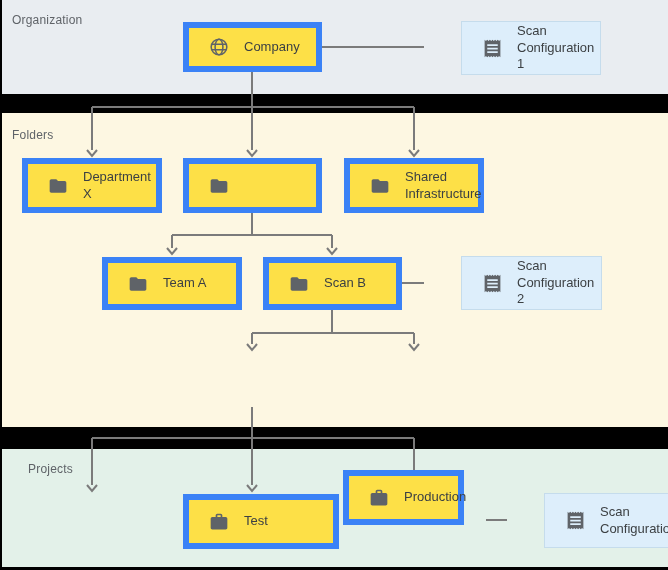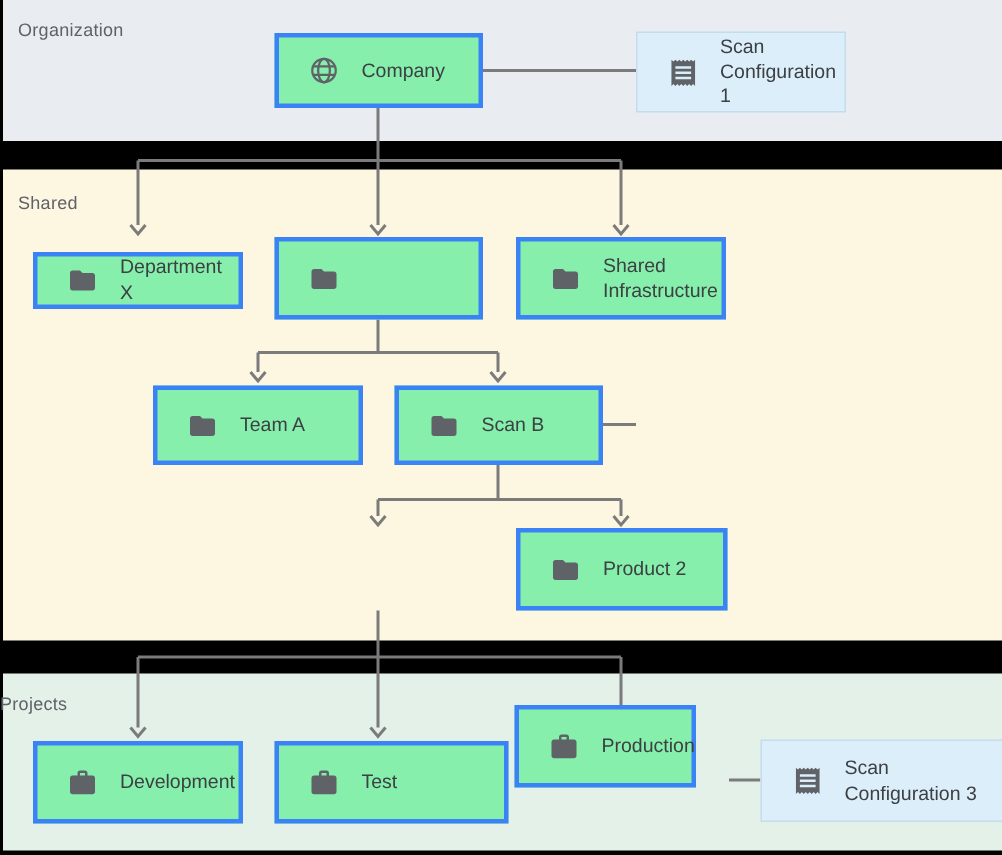"Scan Configuration 1" .node.blue { margin-left: none -> 37px }
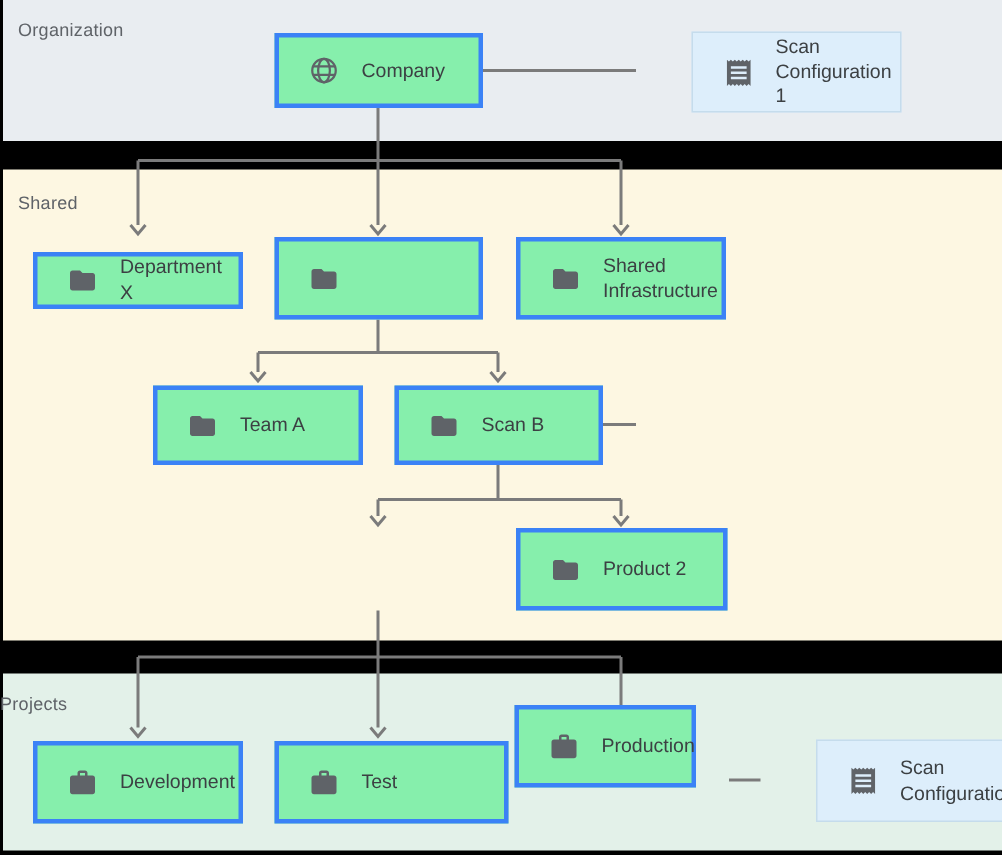"Company" .node { background: #86efac -> #fde047; border: 3px solid #3b82f6 -> 6px solid #3b82f6 }
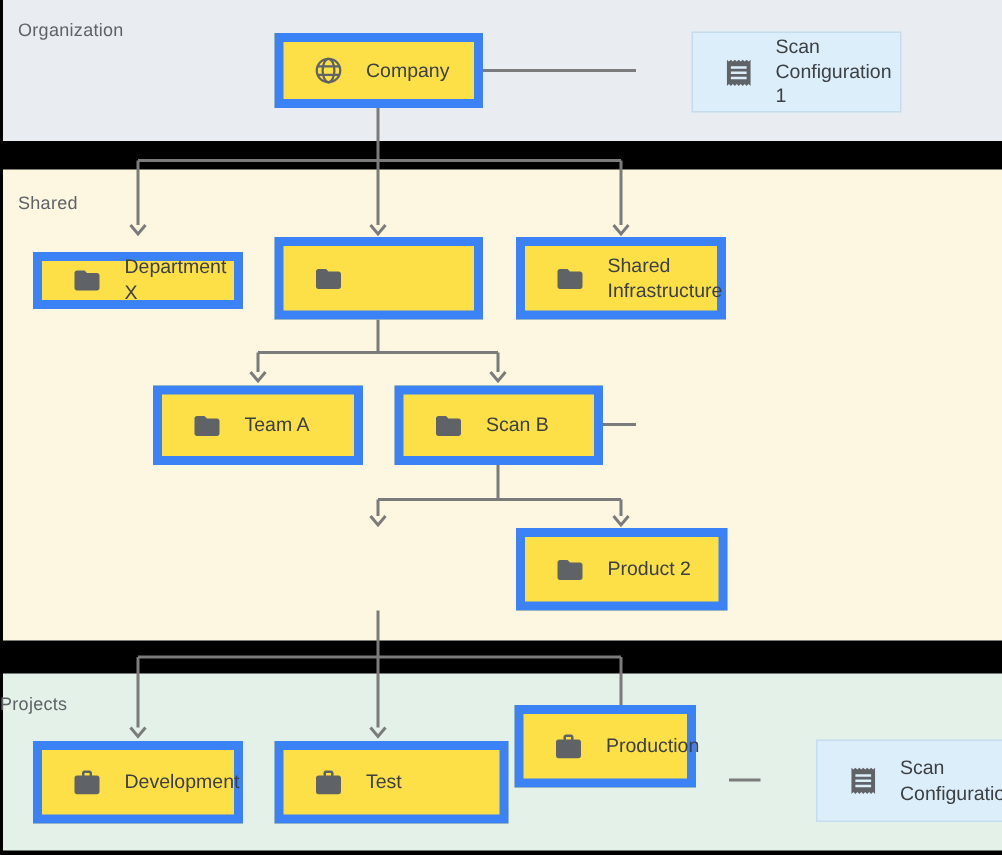"Shared" div.section-label { text: Shared -> Folders }
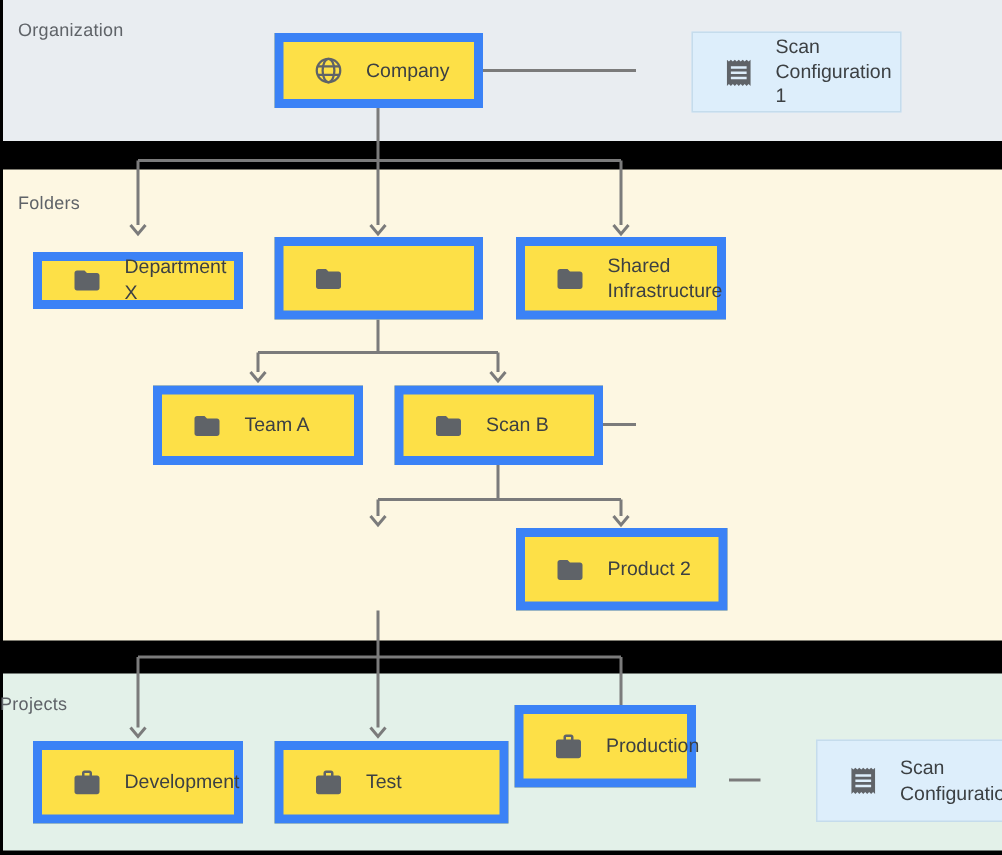"Department X" div.node { height: 38px -> 55px; top: 168px -> 158px }
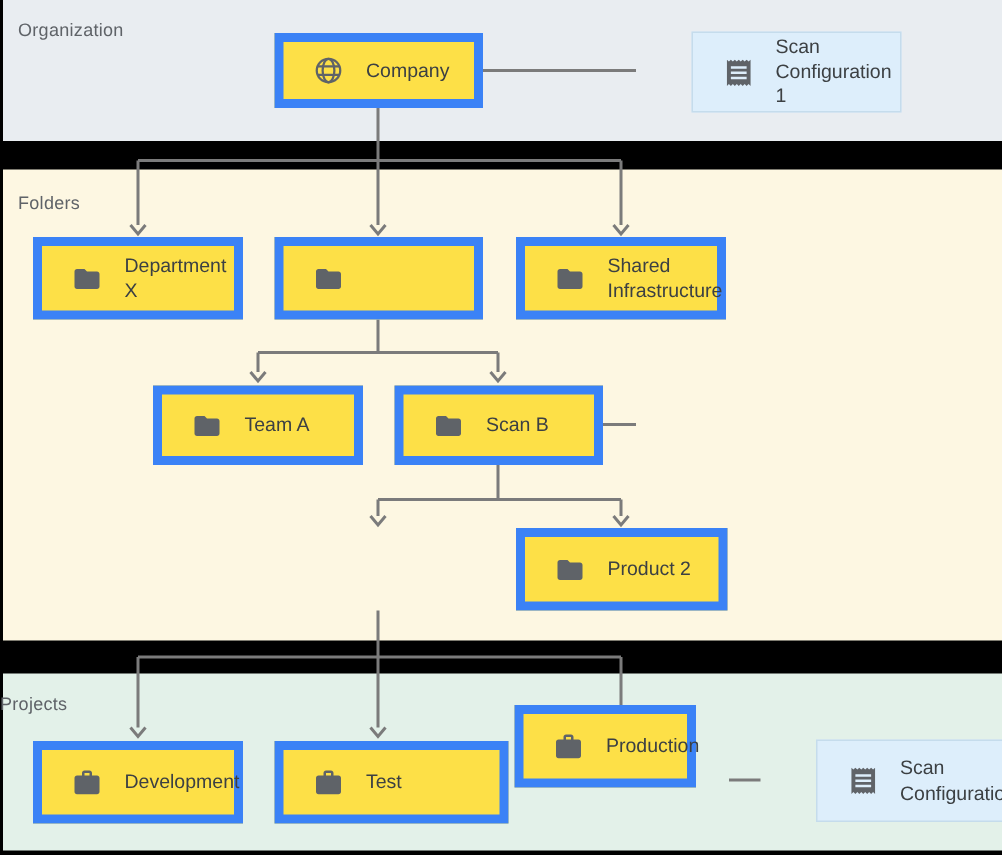"Scan Configuration 2" div.node { html: none -> <div> <span> <svg> <path></path> </svg> </span> <span>Scan Configuration 2</span> </div> }
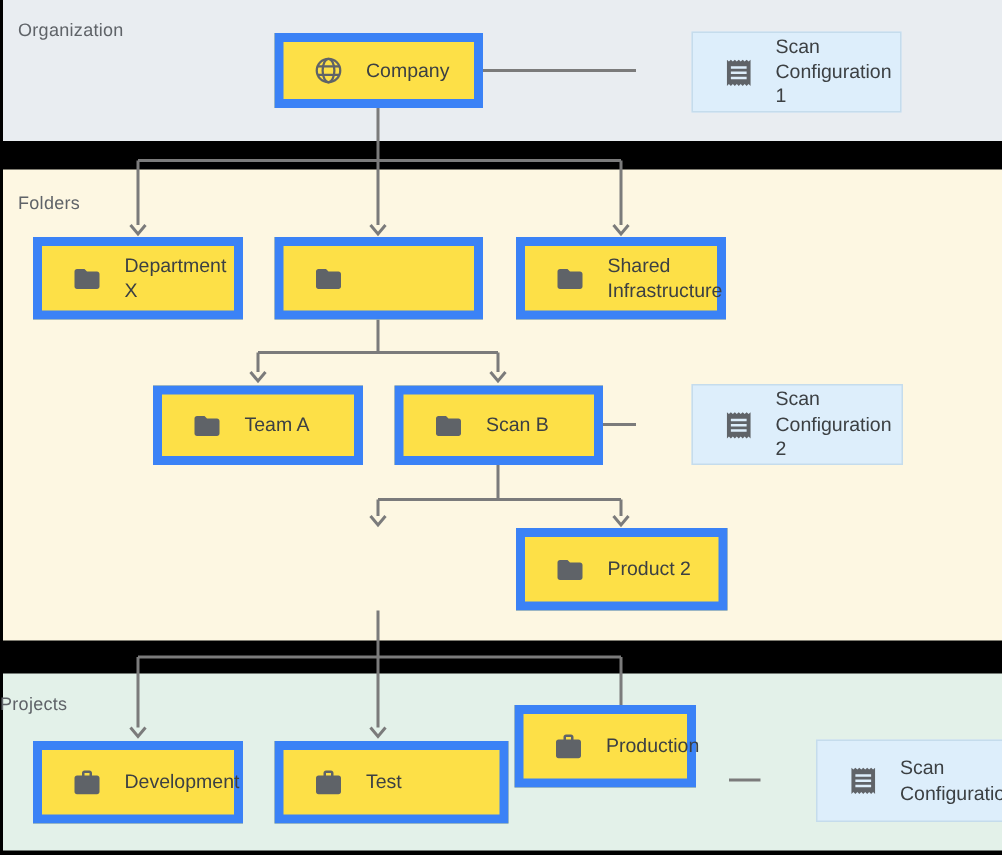"Product 2" div.node { html: <div> <span> <svg> <path></path> </svg> </span> <span>Product 2</span> </div> -> none }
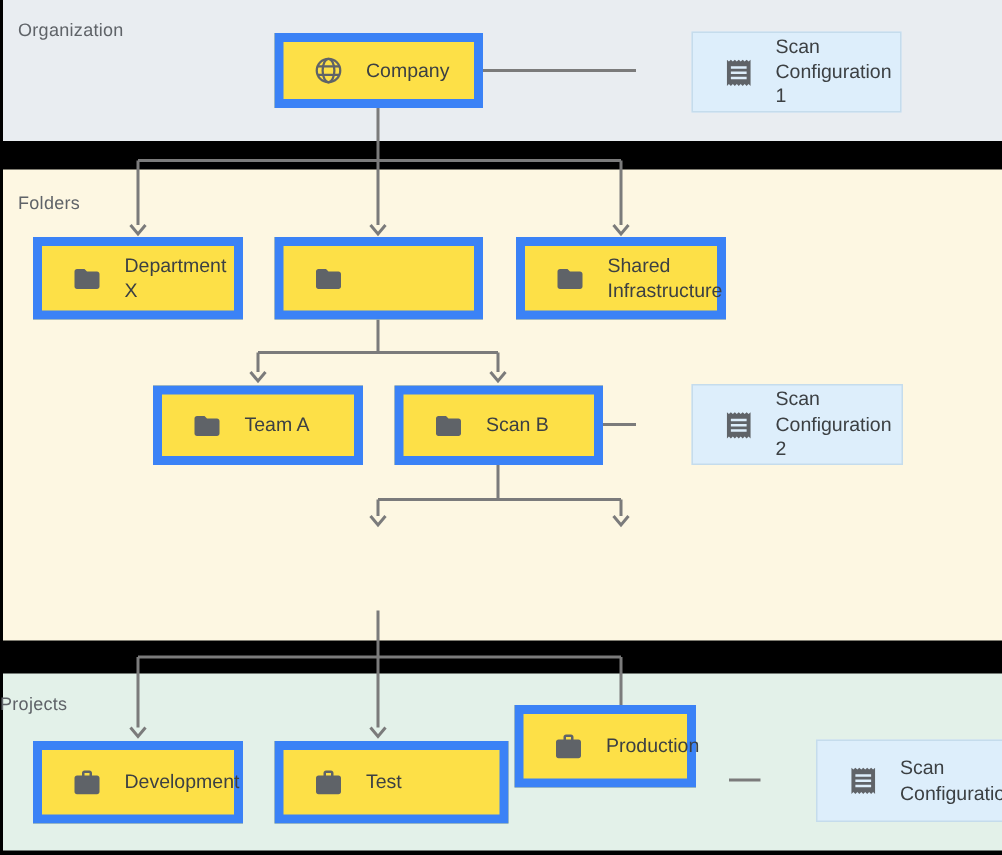"Projects" div.section-label { left: 0 -> 28px }
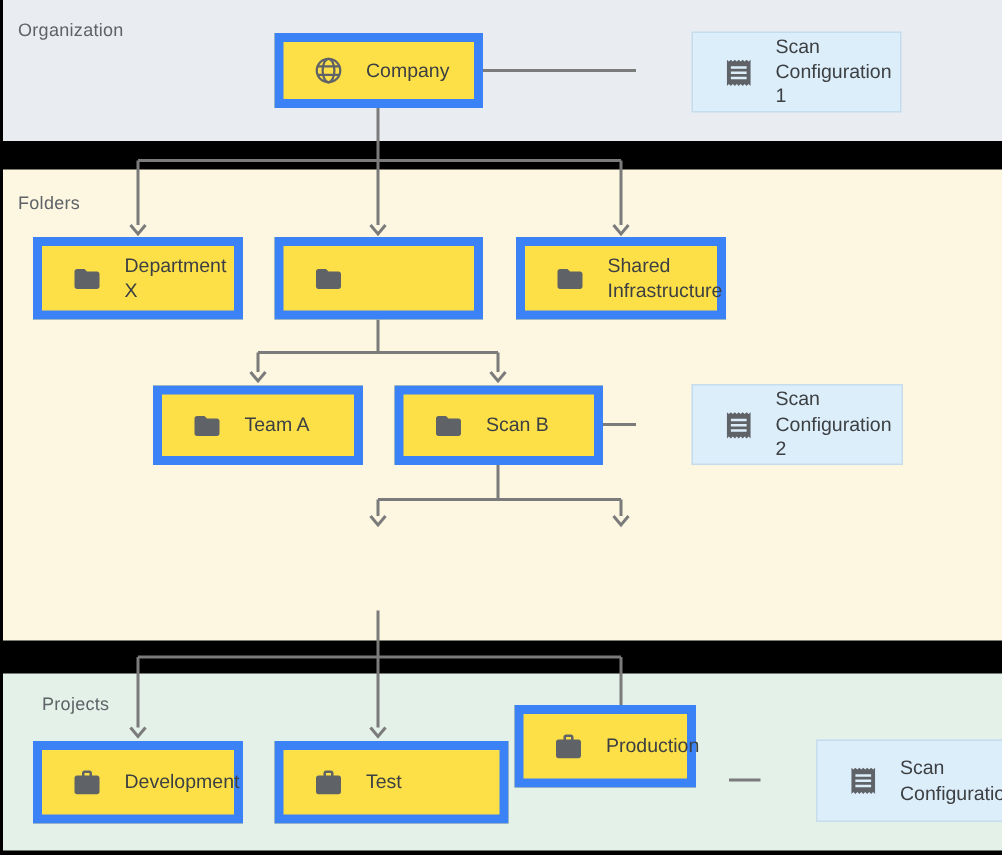"Development" div.node { html: <div> <span> <svg> <path></path> </svg> </span> <span>Development</span> </div> -> none }
